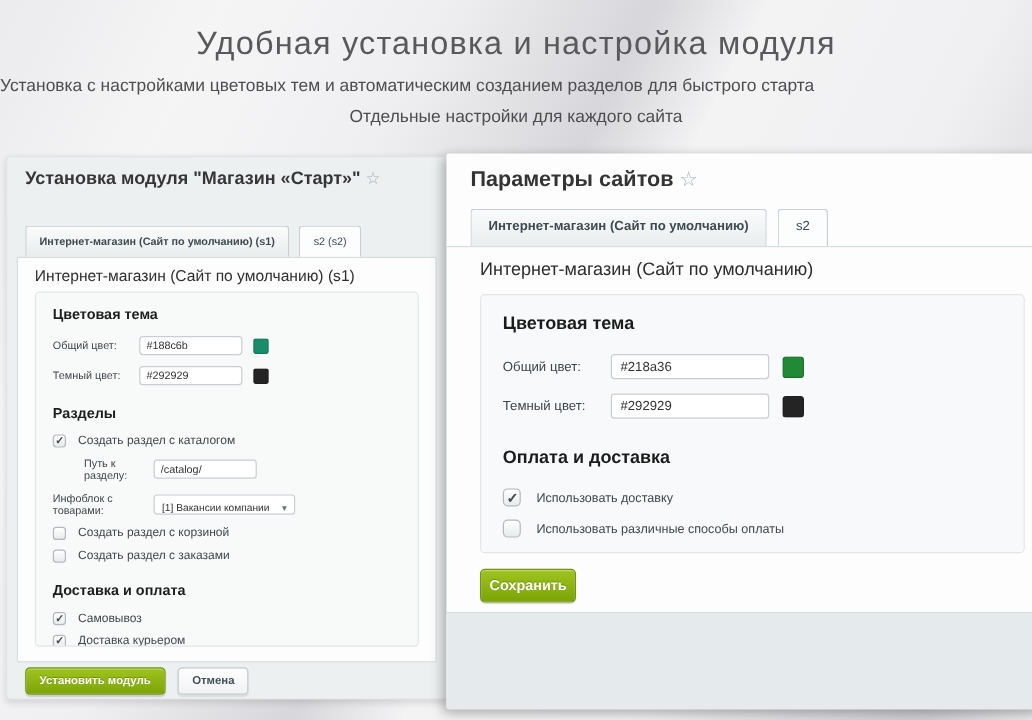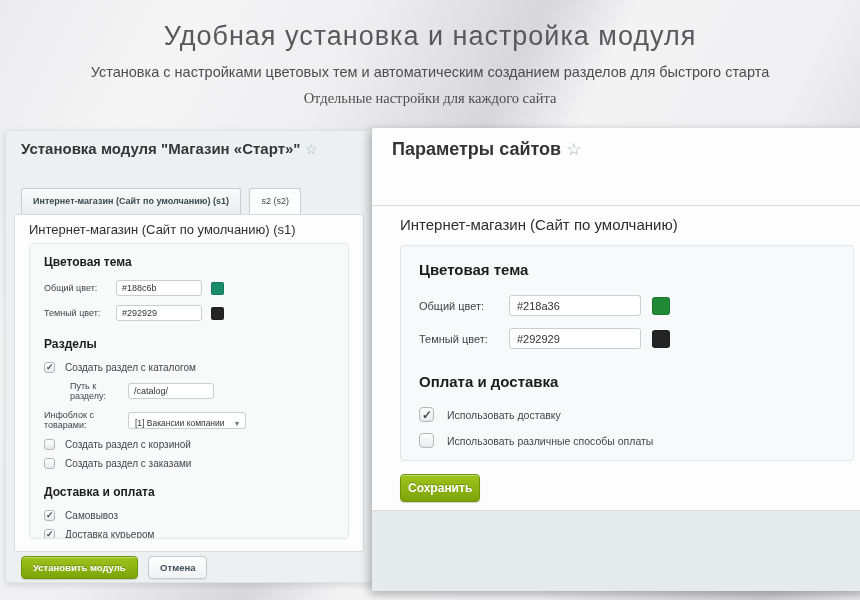"Установка с настройками цветовых тем" .hero-sub1 { text-align: center -> none }
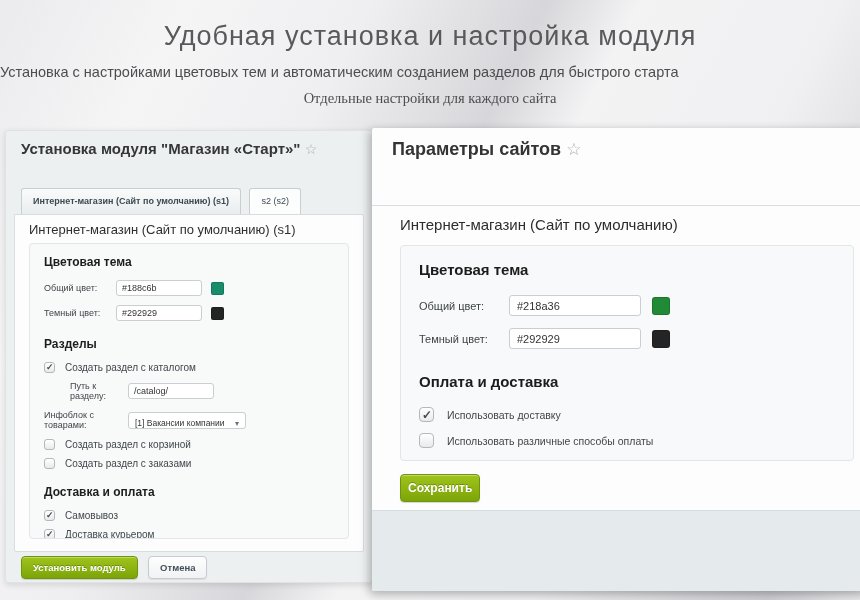"Отдельные настройки для каждого сайта" .hero-sub2 { font-family: Liberation Serif, serif -> none }
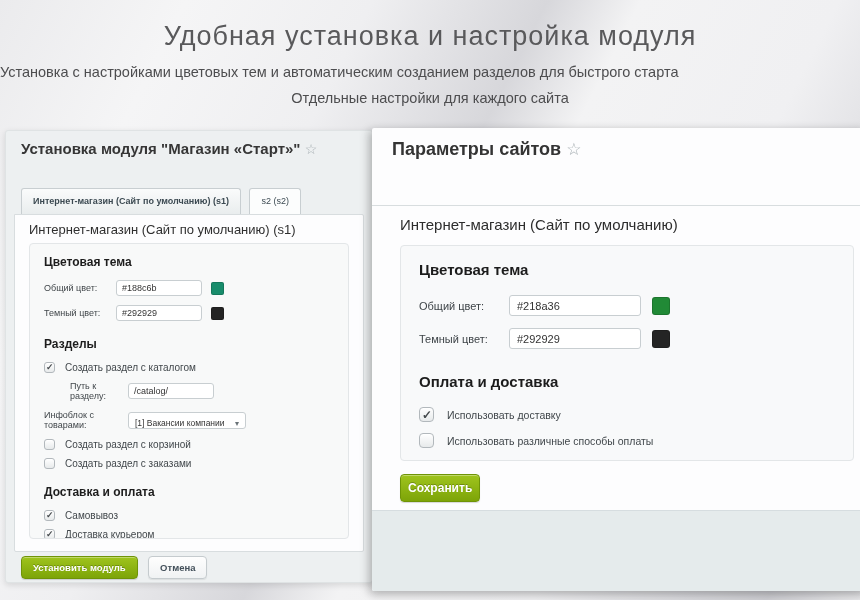"Интернет-магазин (Сайт по умолчанию) s2" div.ps-tabs { html: none -> <div> <span>Интернет-магазин (Сайт по умолчанию)</span> <span>s2</span> </div> }
